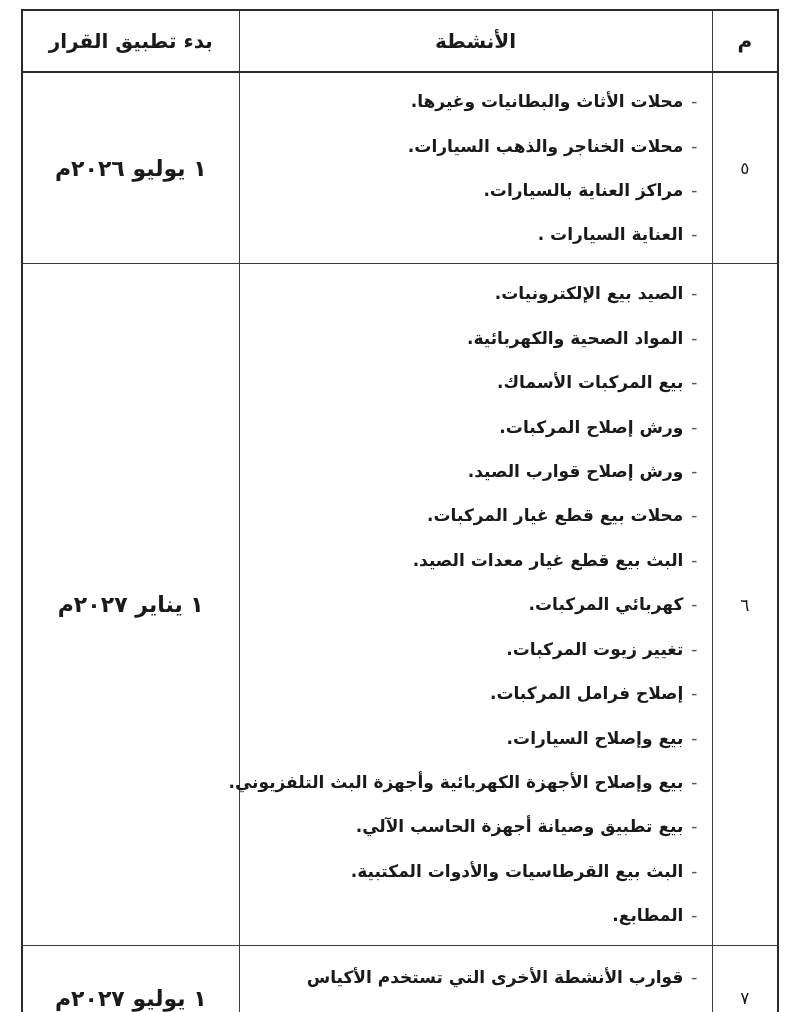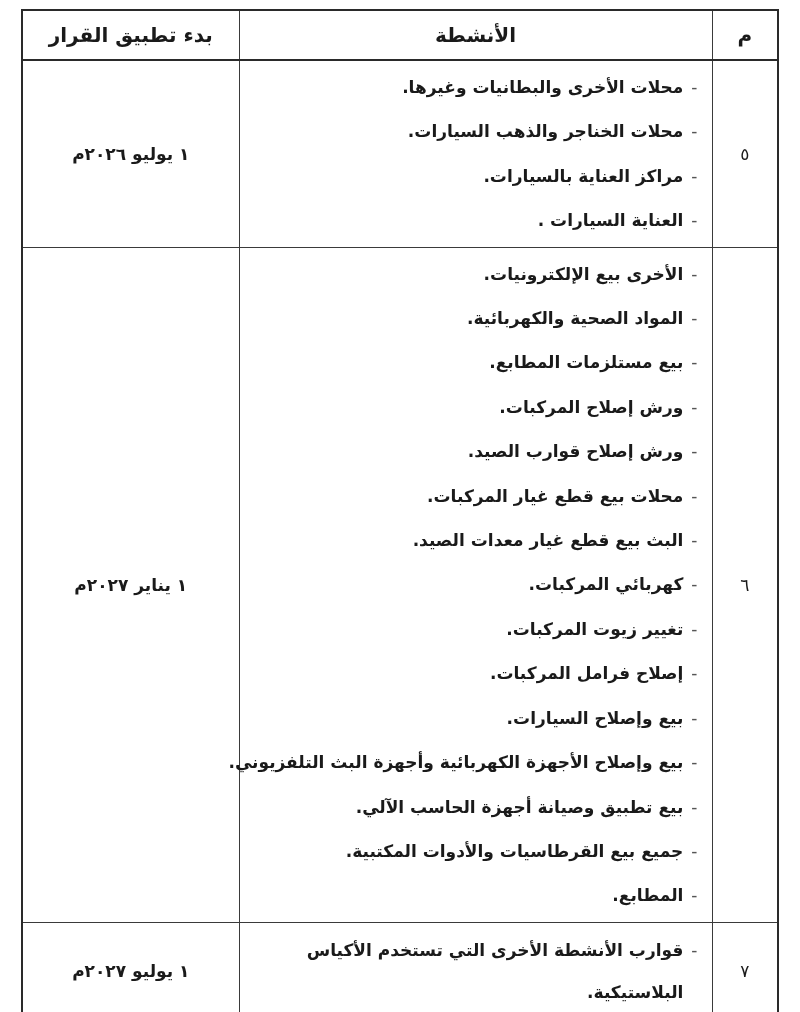"بدء تطبيق القرار" .schedule-table th, .schedule-table td { padding: 2px -> 8px }
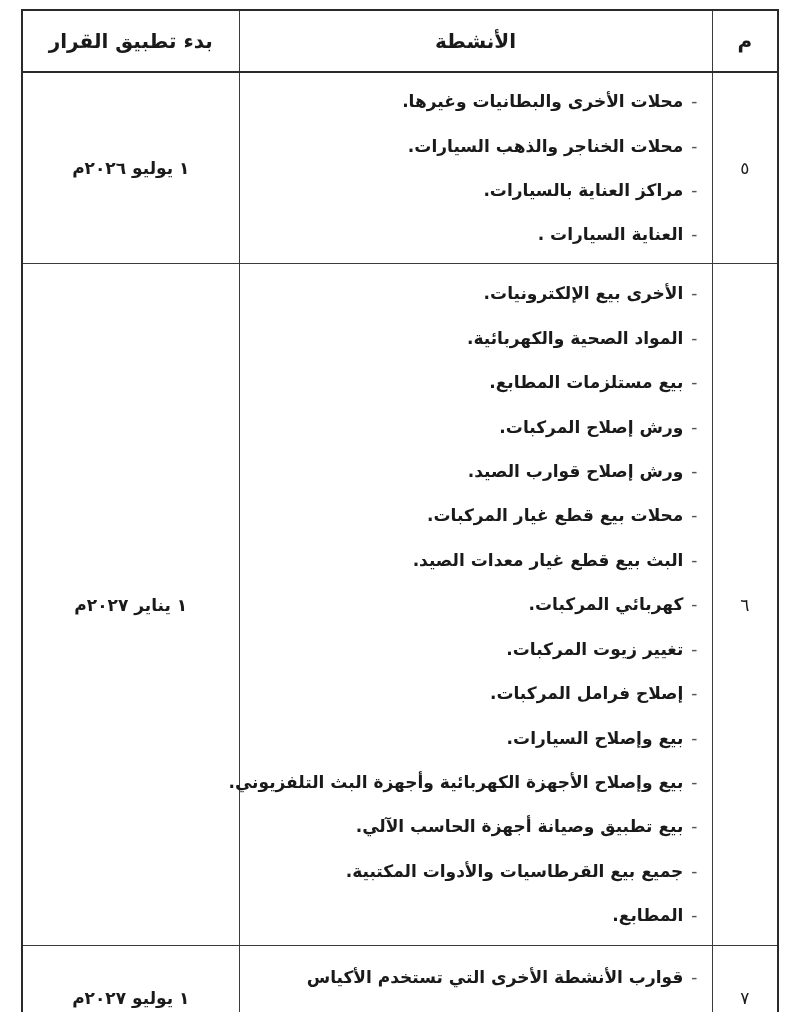"محلات الأخرى والبطانيات وغيرها." span { text: الأخرى -> الأثاث }
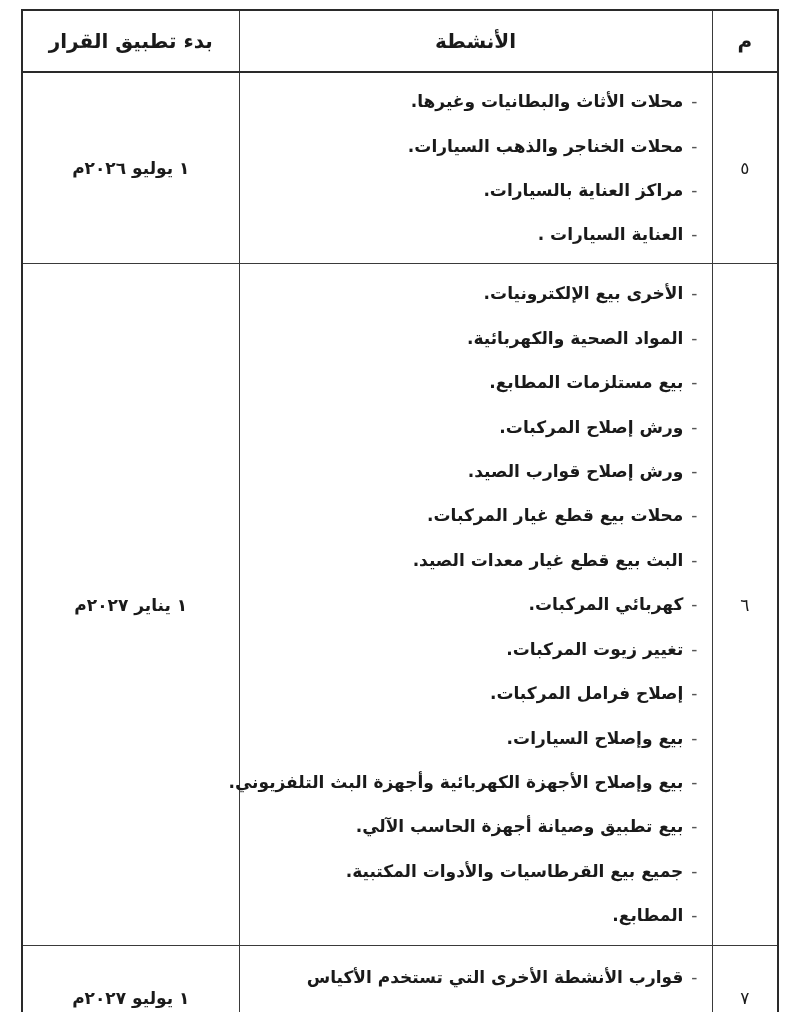"١ يوليو ٢٠٢٦م" td.date-cell { font-size: 17px -> 22px }
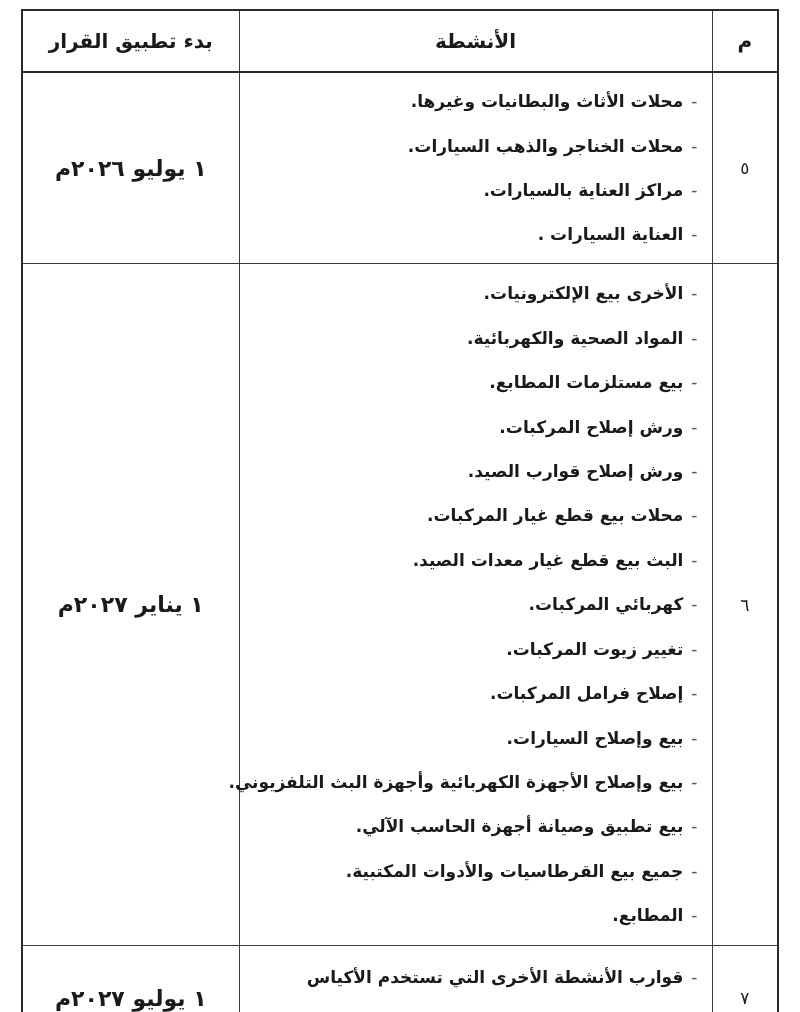"الأخرى بيع الإلكترونيات." span { text: الأخرى -> الصيد }
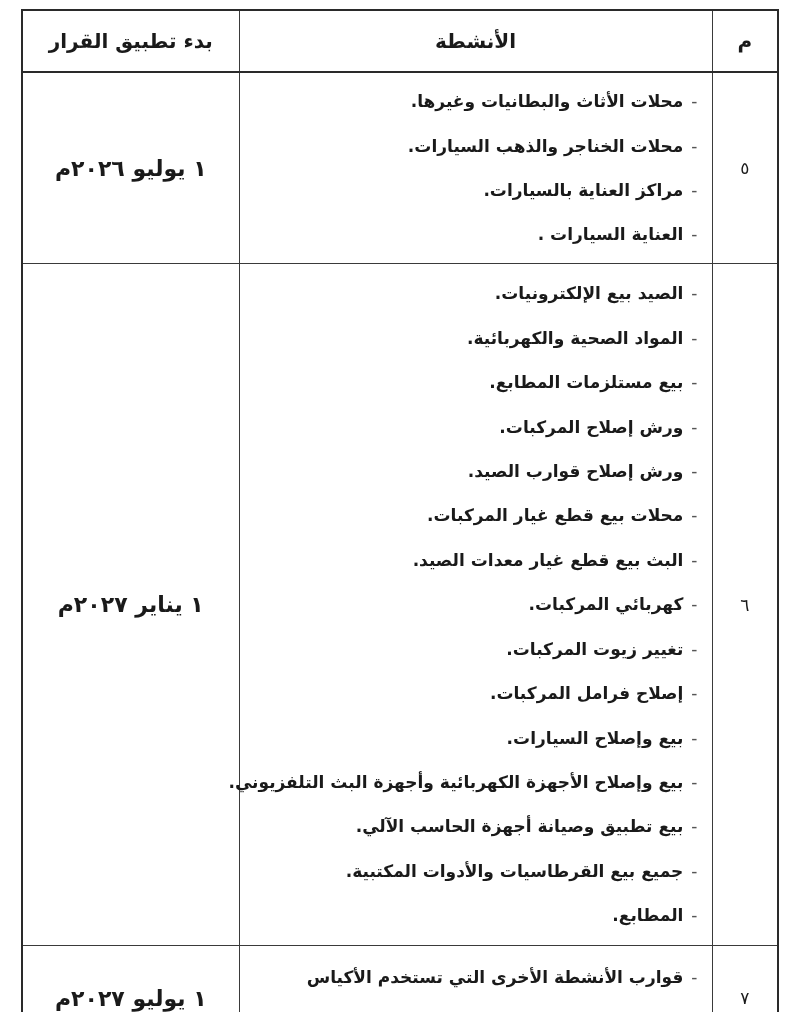"بيع مستلزمات المطابع." span { text: مستلزمات المطابع -> المركبات الأسماك }
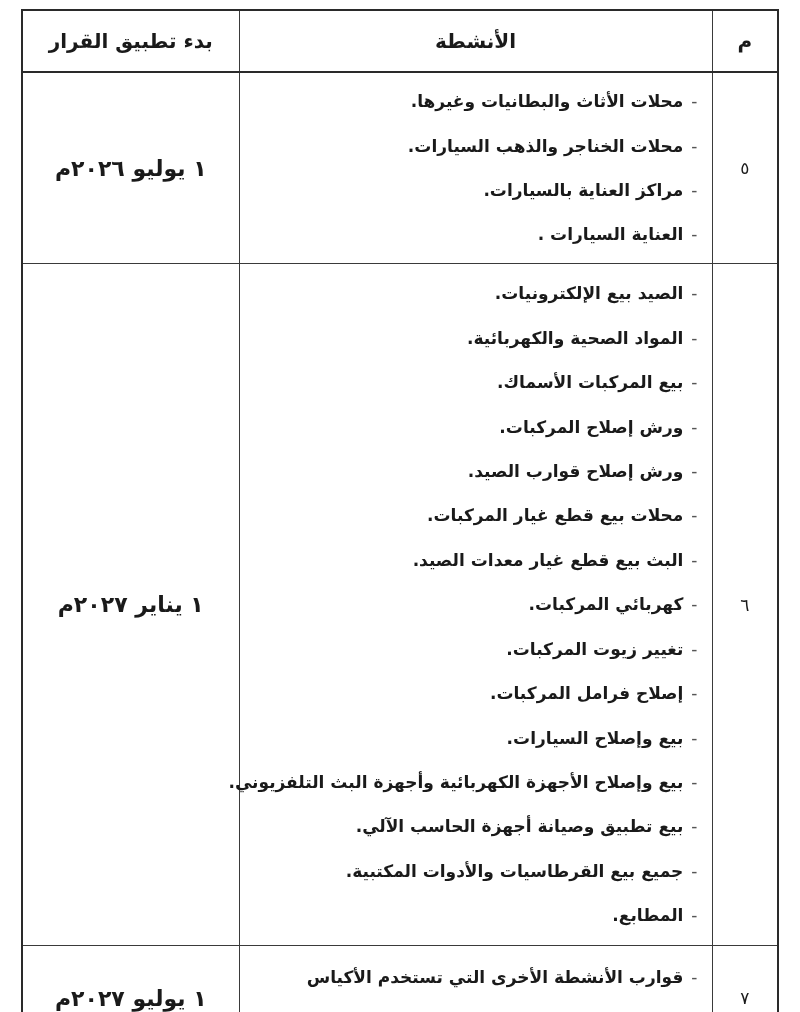"جميع بيع القرطاسيات والأدوات المكتبية." span { text: جميع -> البث }
